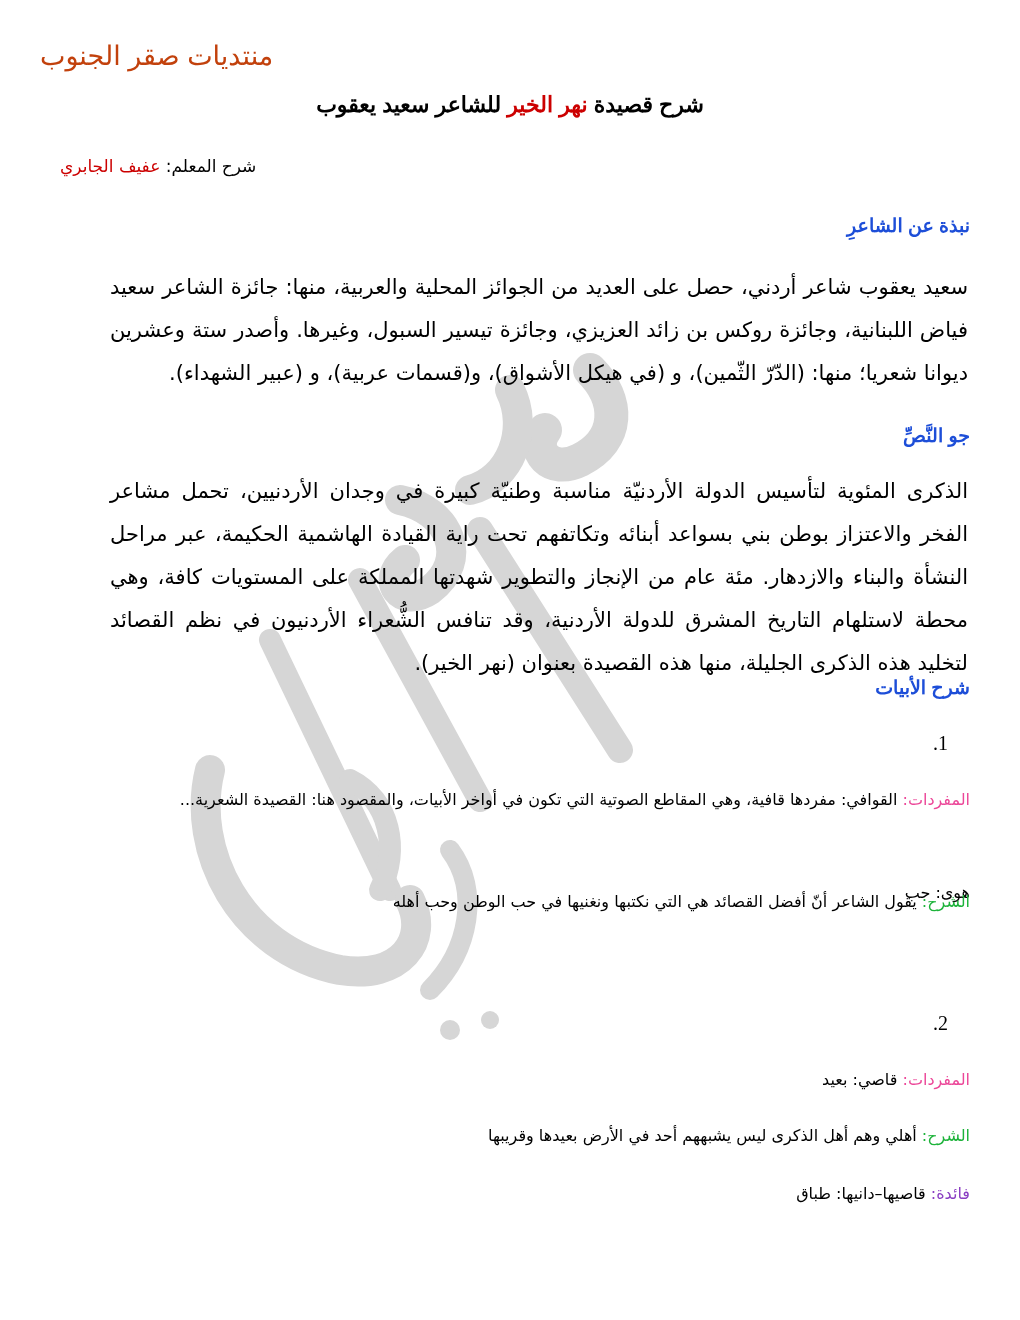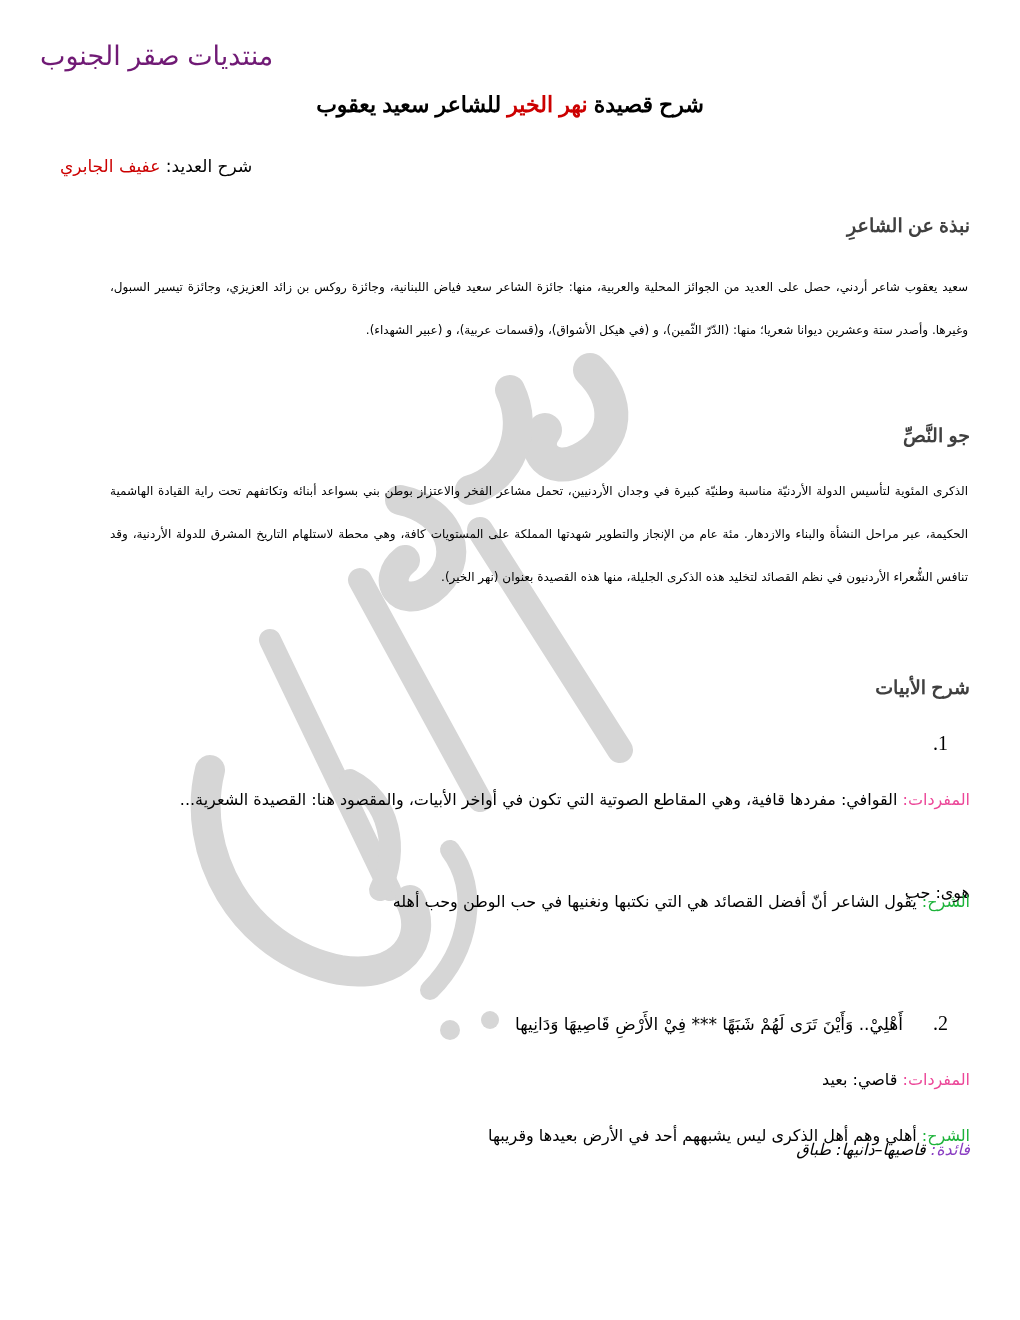"منتديات صقر الجنوب" .site-title { color: #701a75 -> #c2410c }
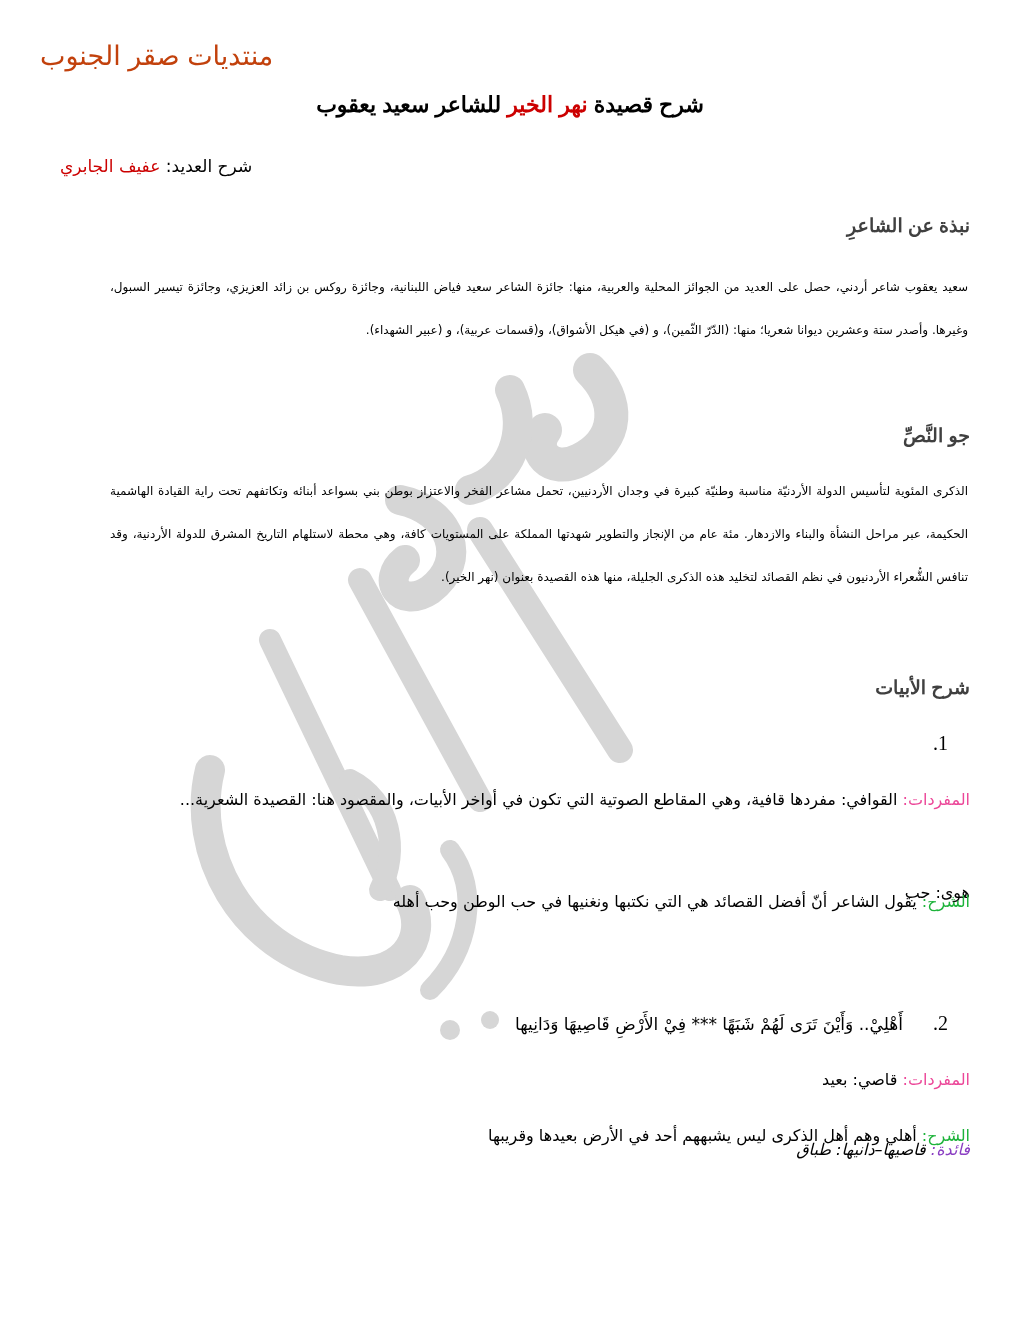"شرح العديد:" span { text: العديد -> المعلم }
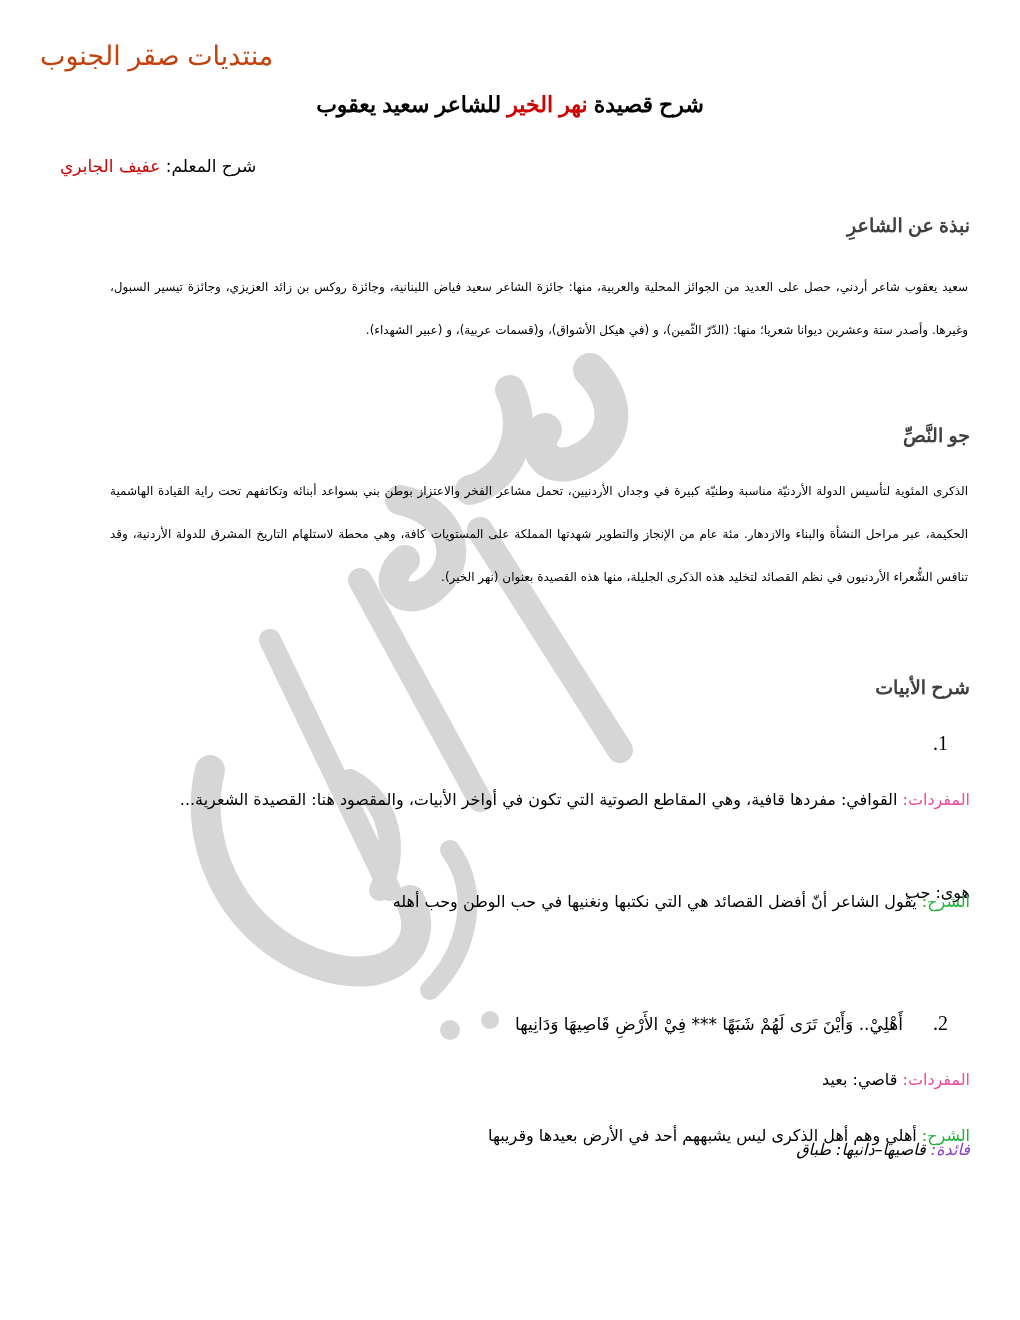"نبذة عن الشاعرِ" .heading { color: #404040 -> #1d4ed8 }
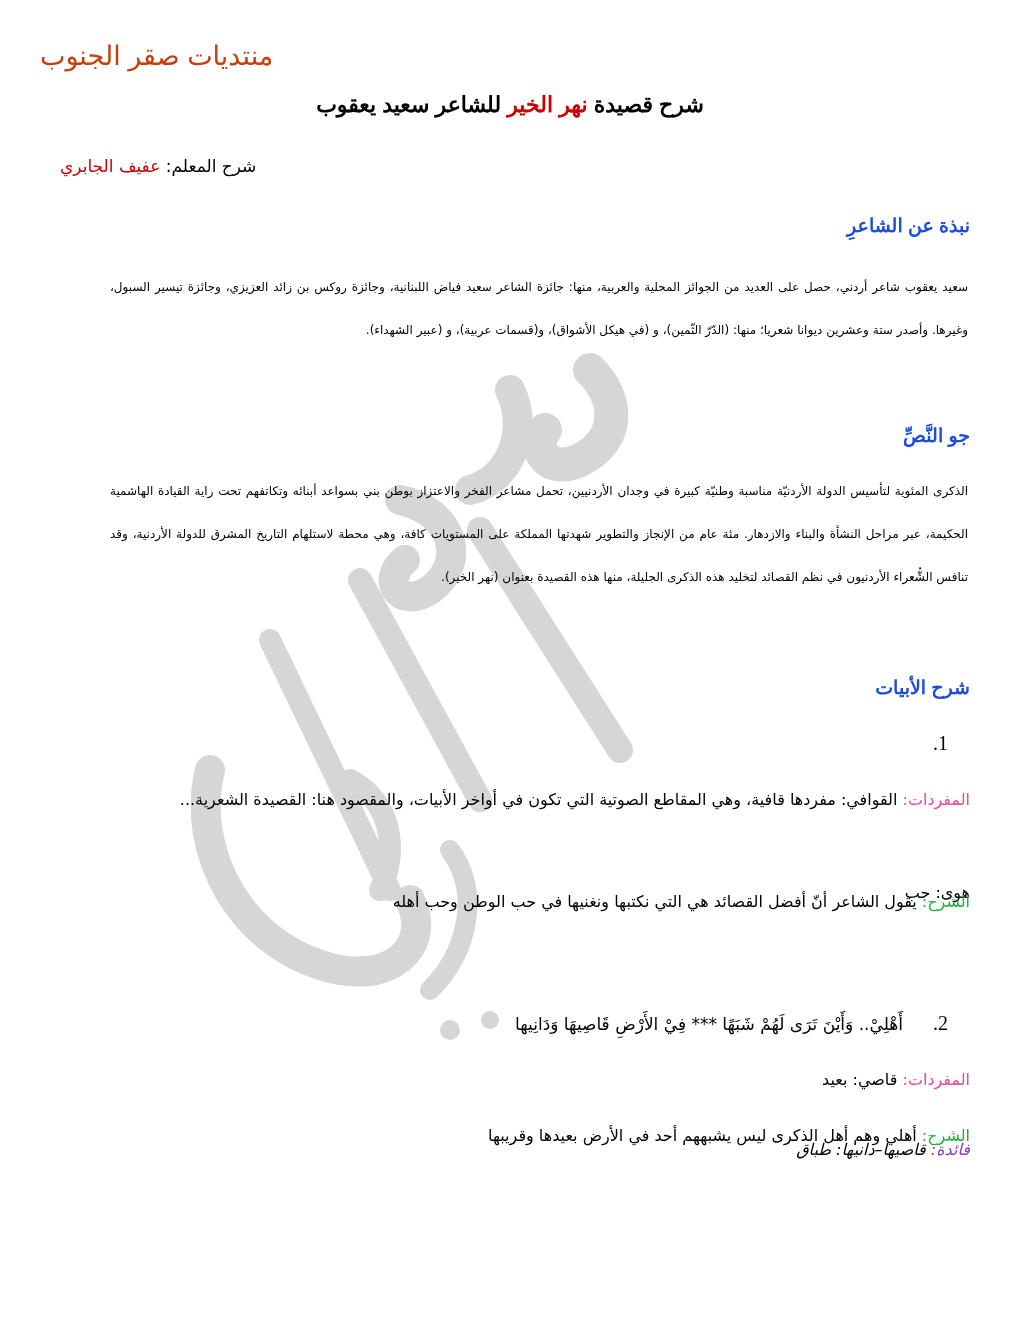"سعيد يعقوب شاعر أردني، حصل" .para { font-size: 12px -> 21px }
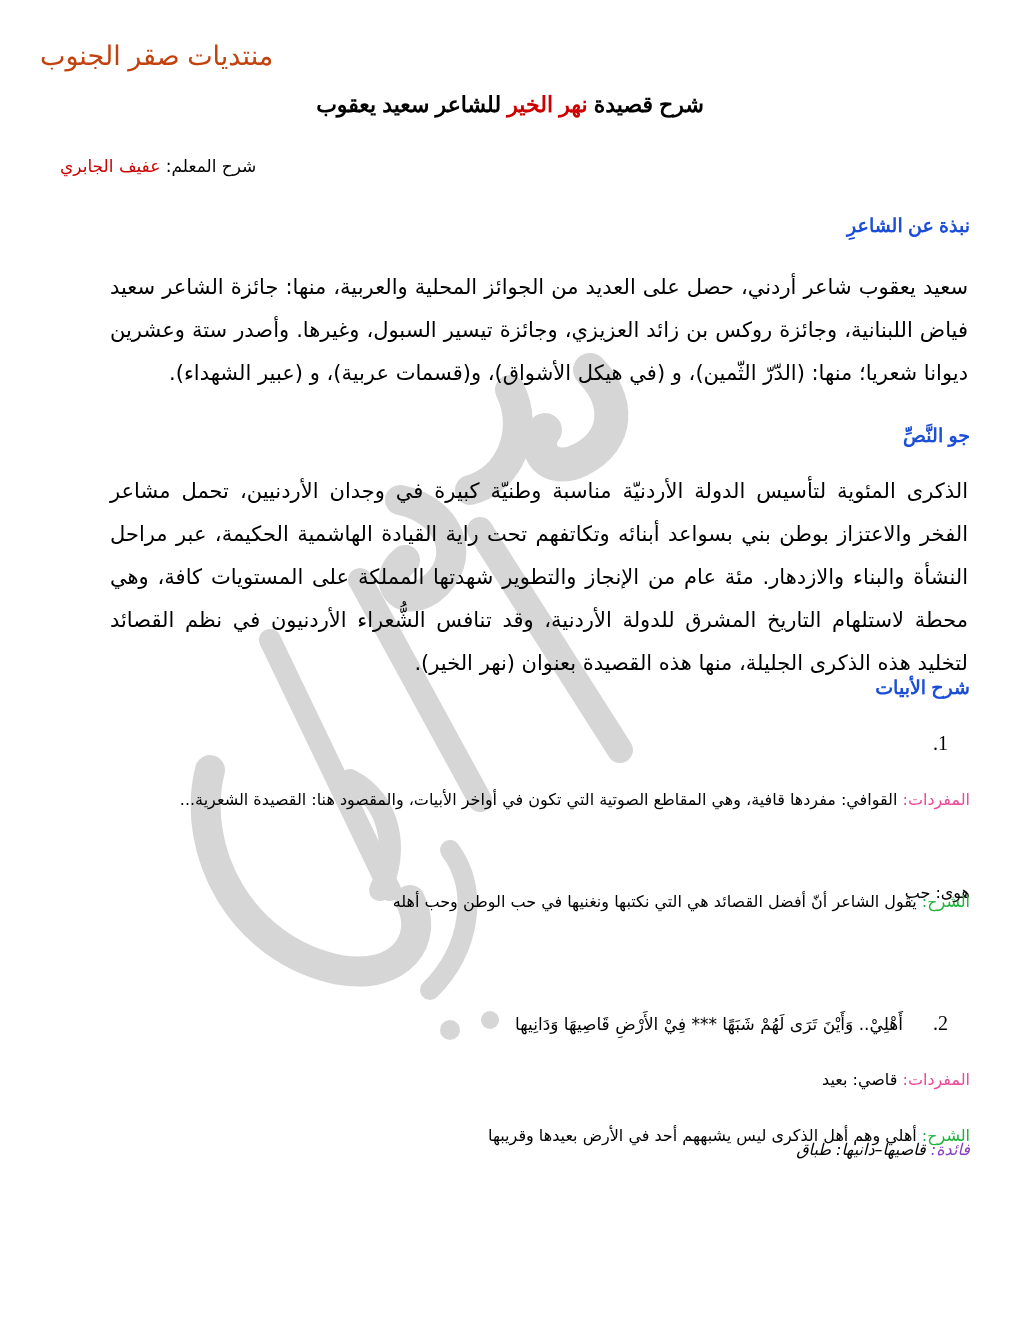"أَهْلِيْ.. وَأَيْنَ تَرَى لَهُمْ شَبَهًا" span { html: <span>أَهْلِيْ.. وَأَيْنَ تَرَى لَهُمْ شَبَهًا *** فِيْ الأَرْضِ قَاصِيهَا وَدَانِيها</span> -> none }
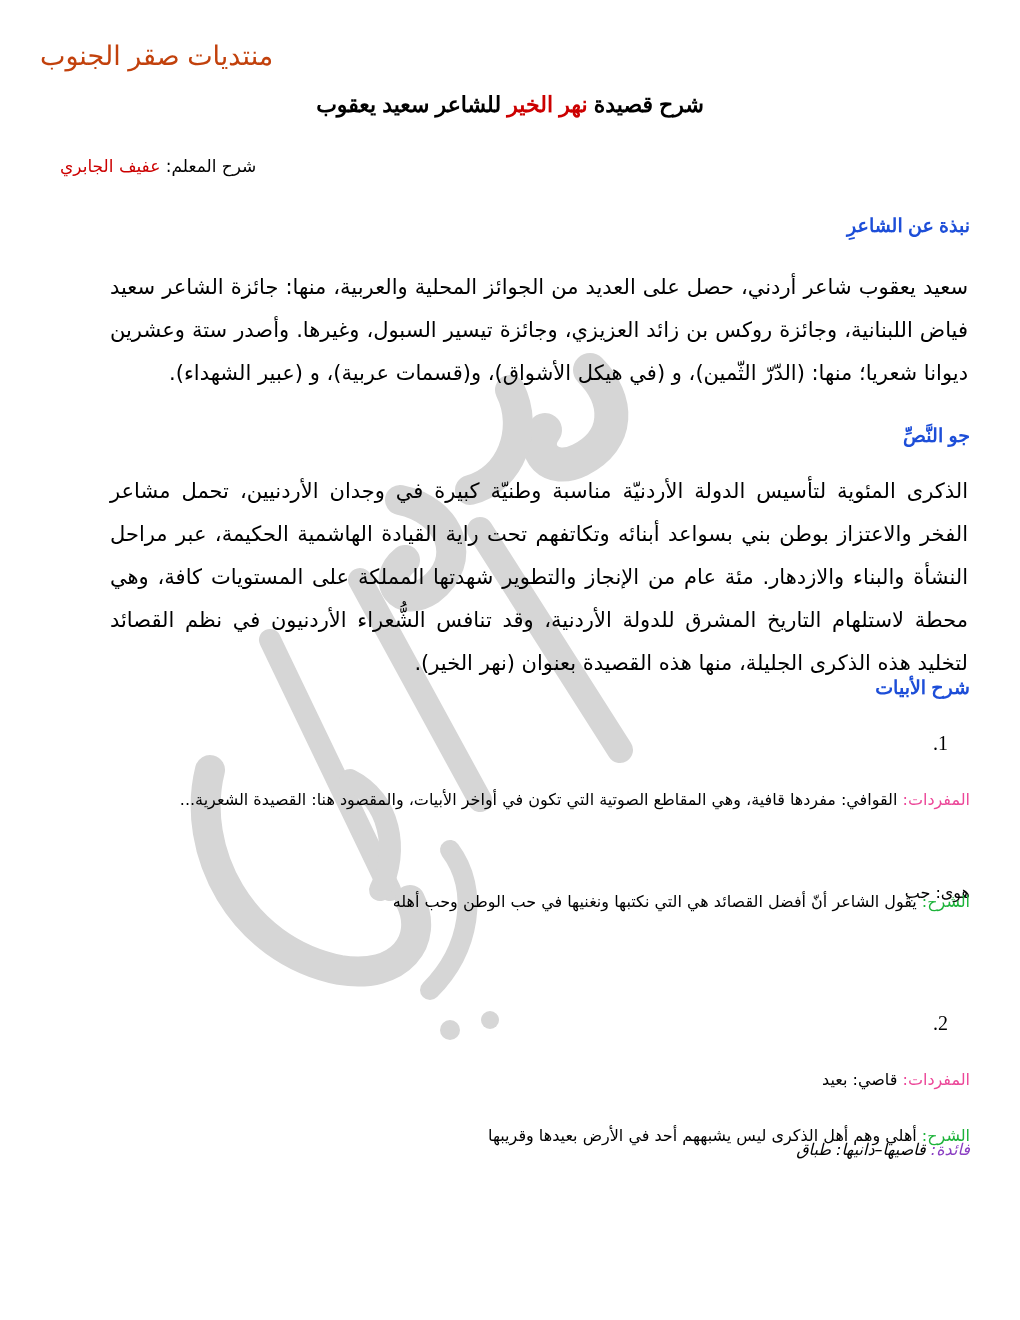"فائدة: قاصيها–دانيها: طباق" div.abs { font-style: italic -> none; top: 1140px -> 1184px }
